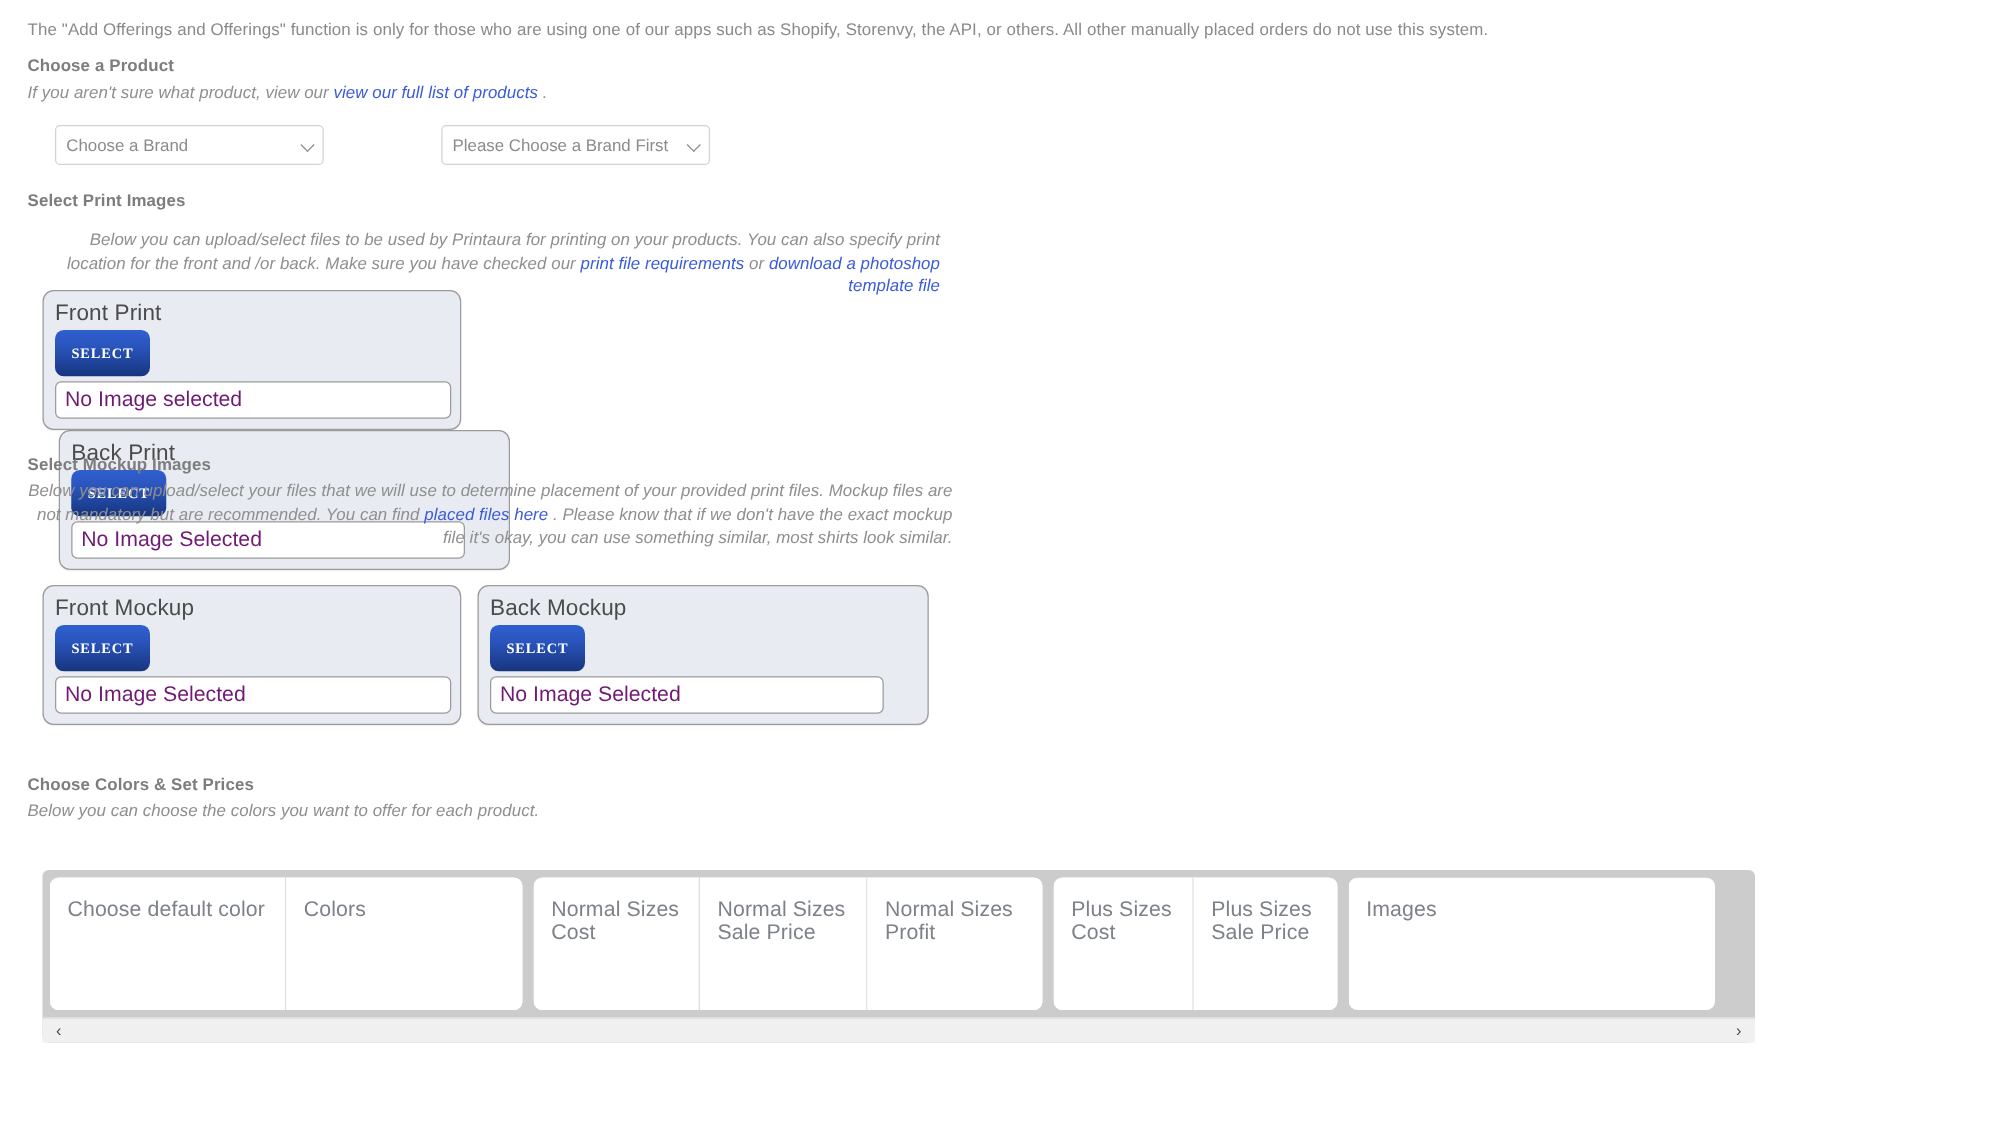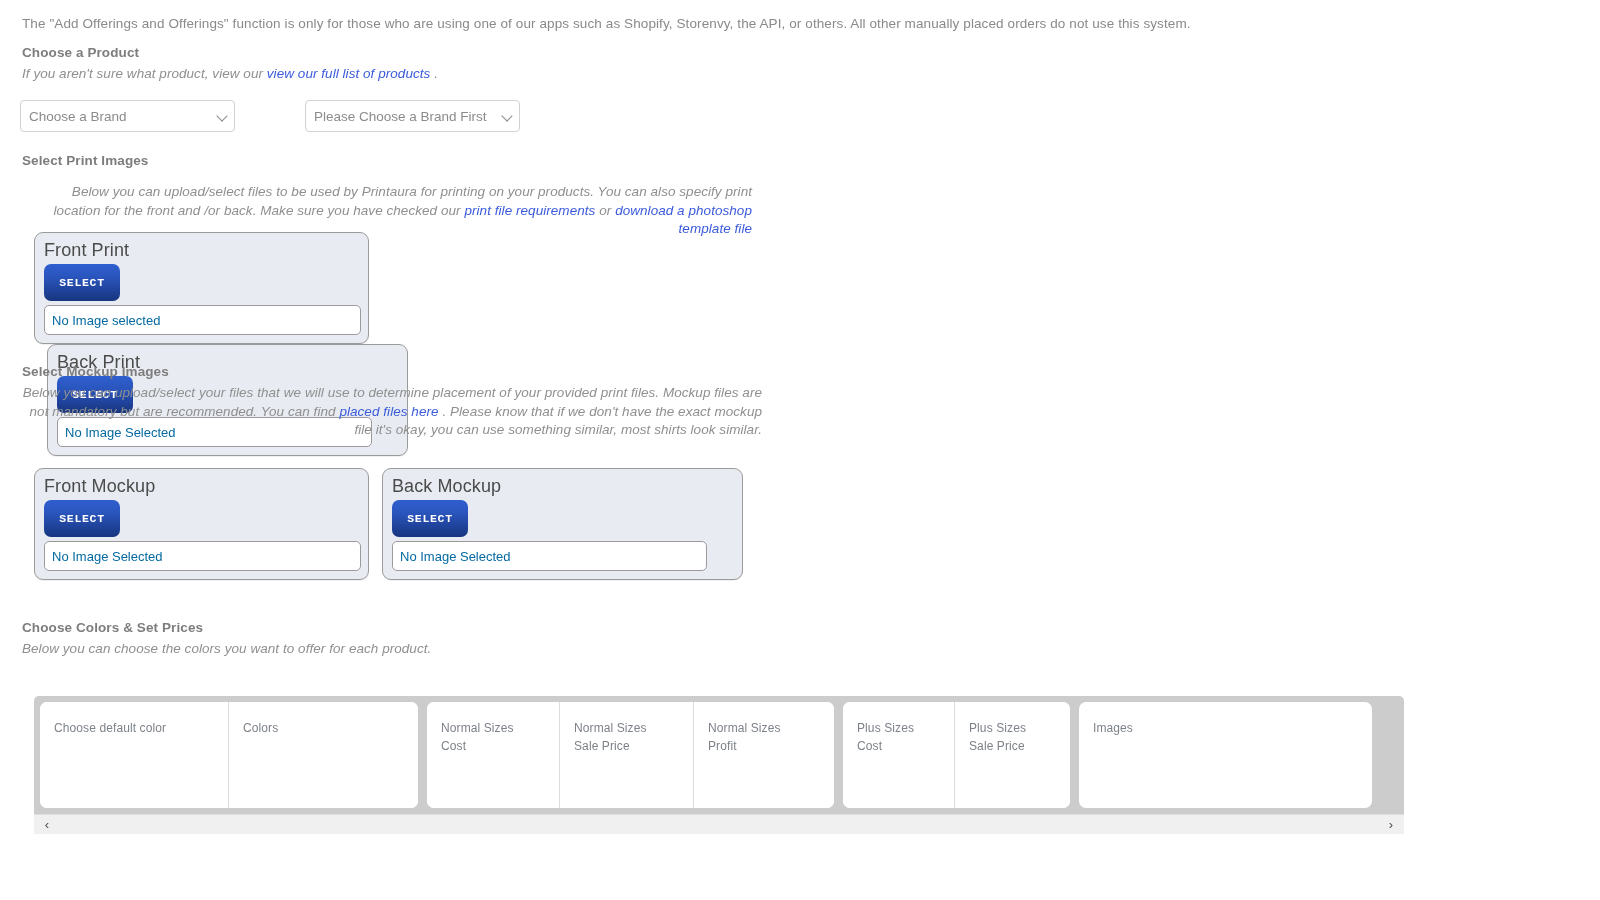"Choose a Brand" select.brand-select { margin-left: none -> 24px }
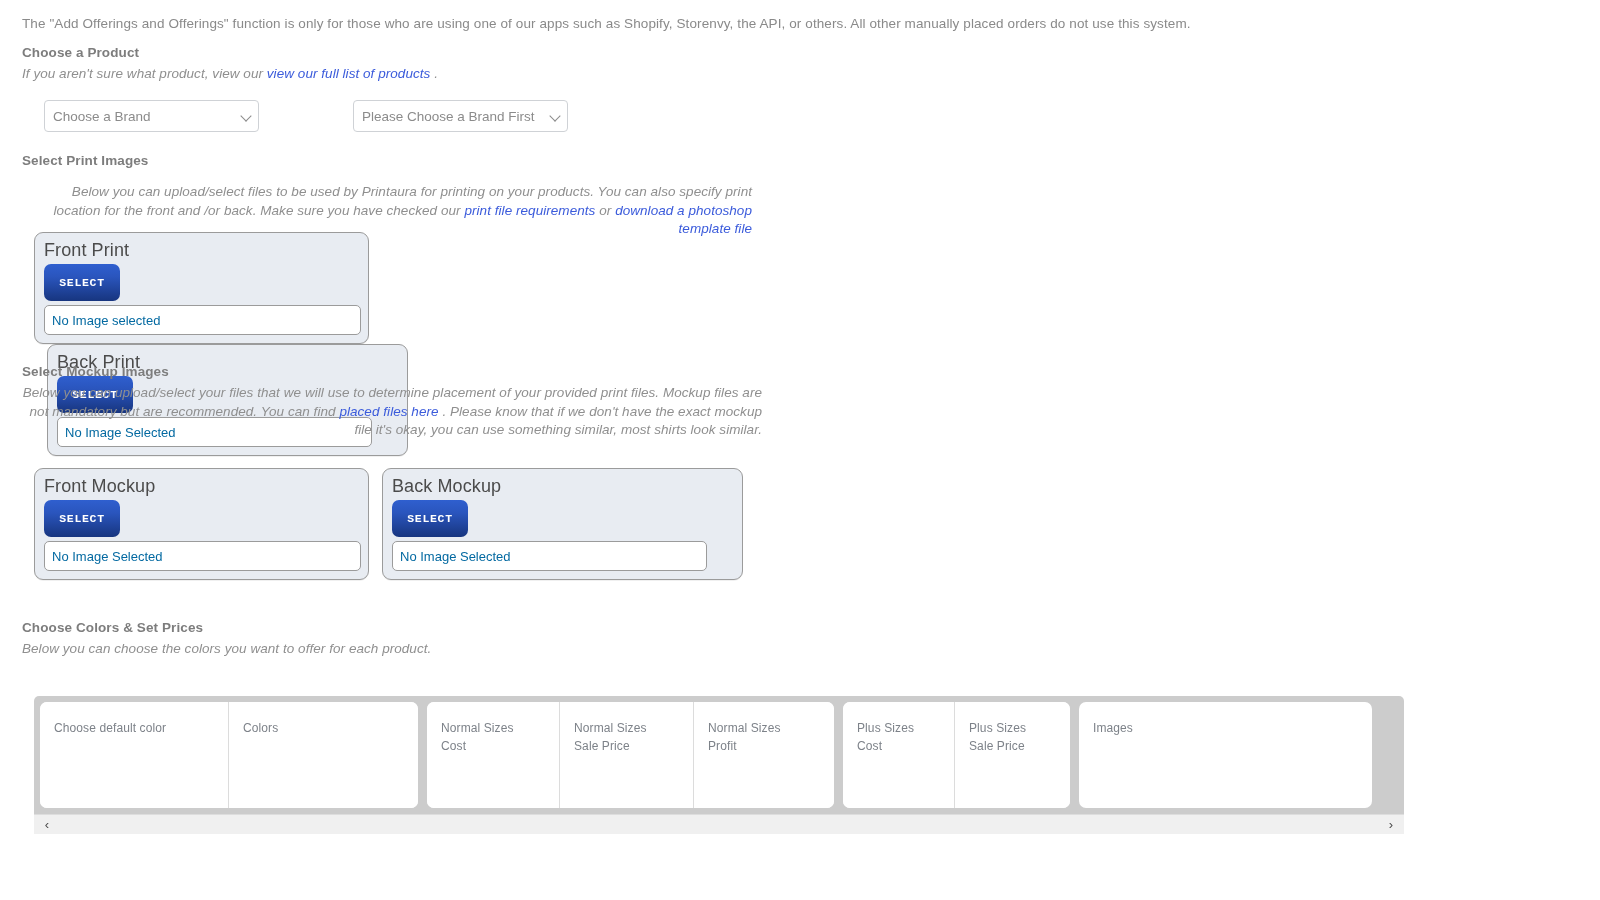"SELECT" .select-btn { font-family: Liberation Mono, monospace -> Liberation Serif, serif }
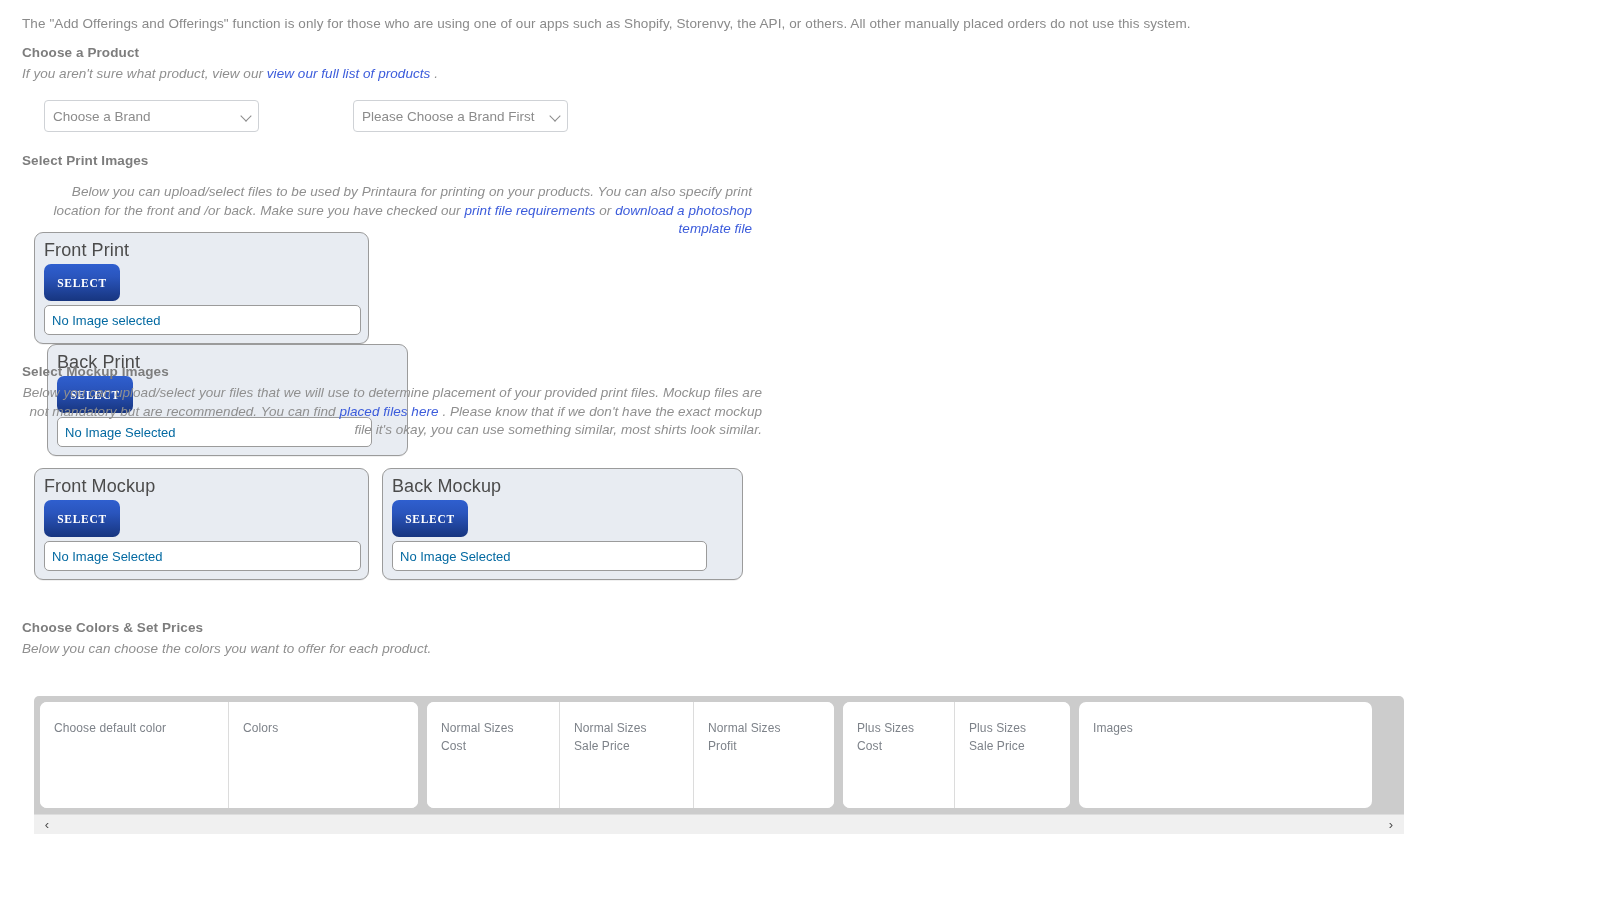"No Image selected" .file-field { color: #0369a1 -> #701a75; font-size: 13px -> 17px }
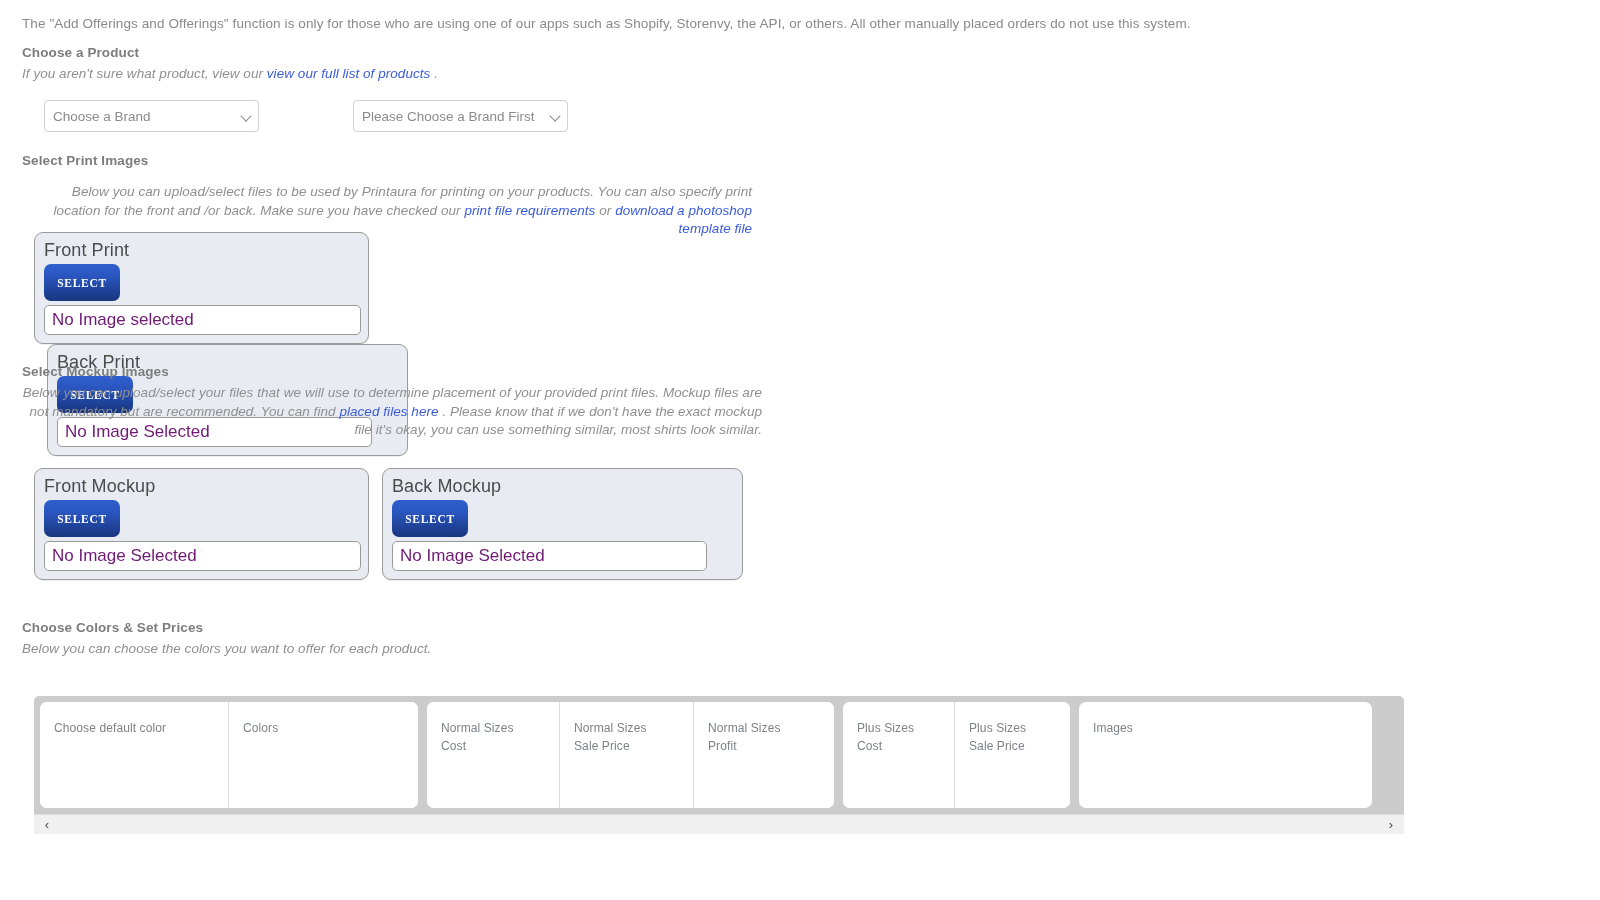"Choose default color" .hdr-cell { font-size: 12px -> 17px }
